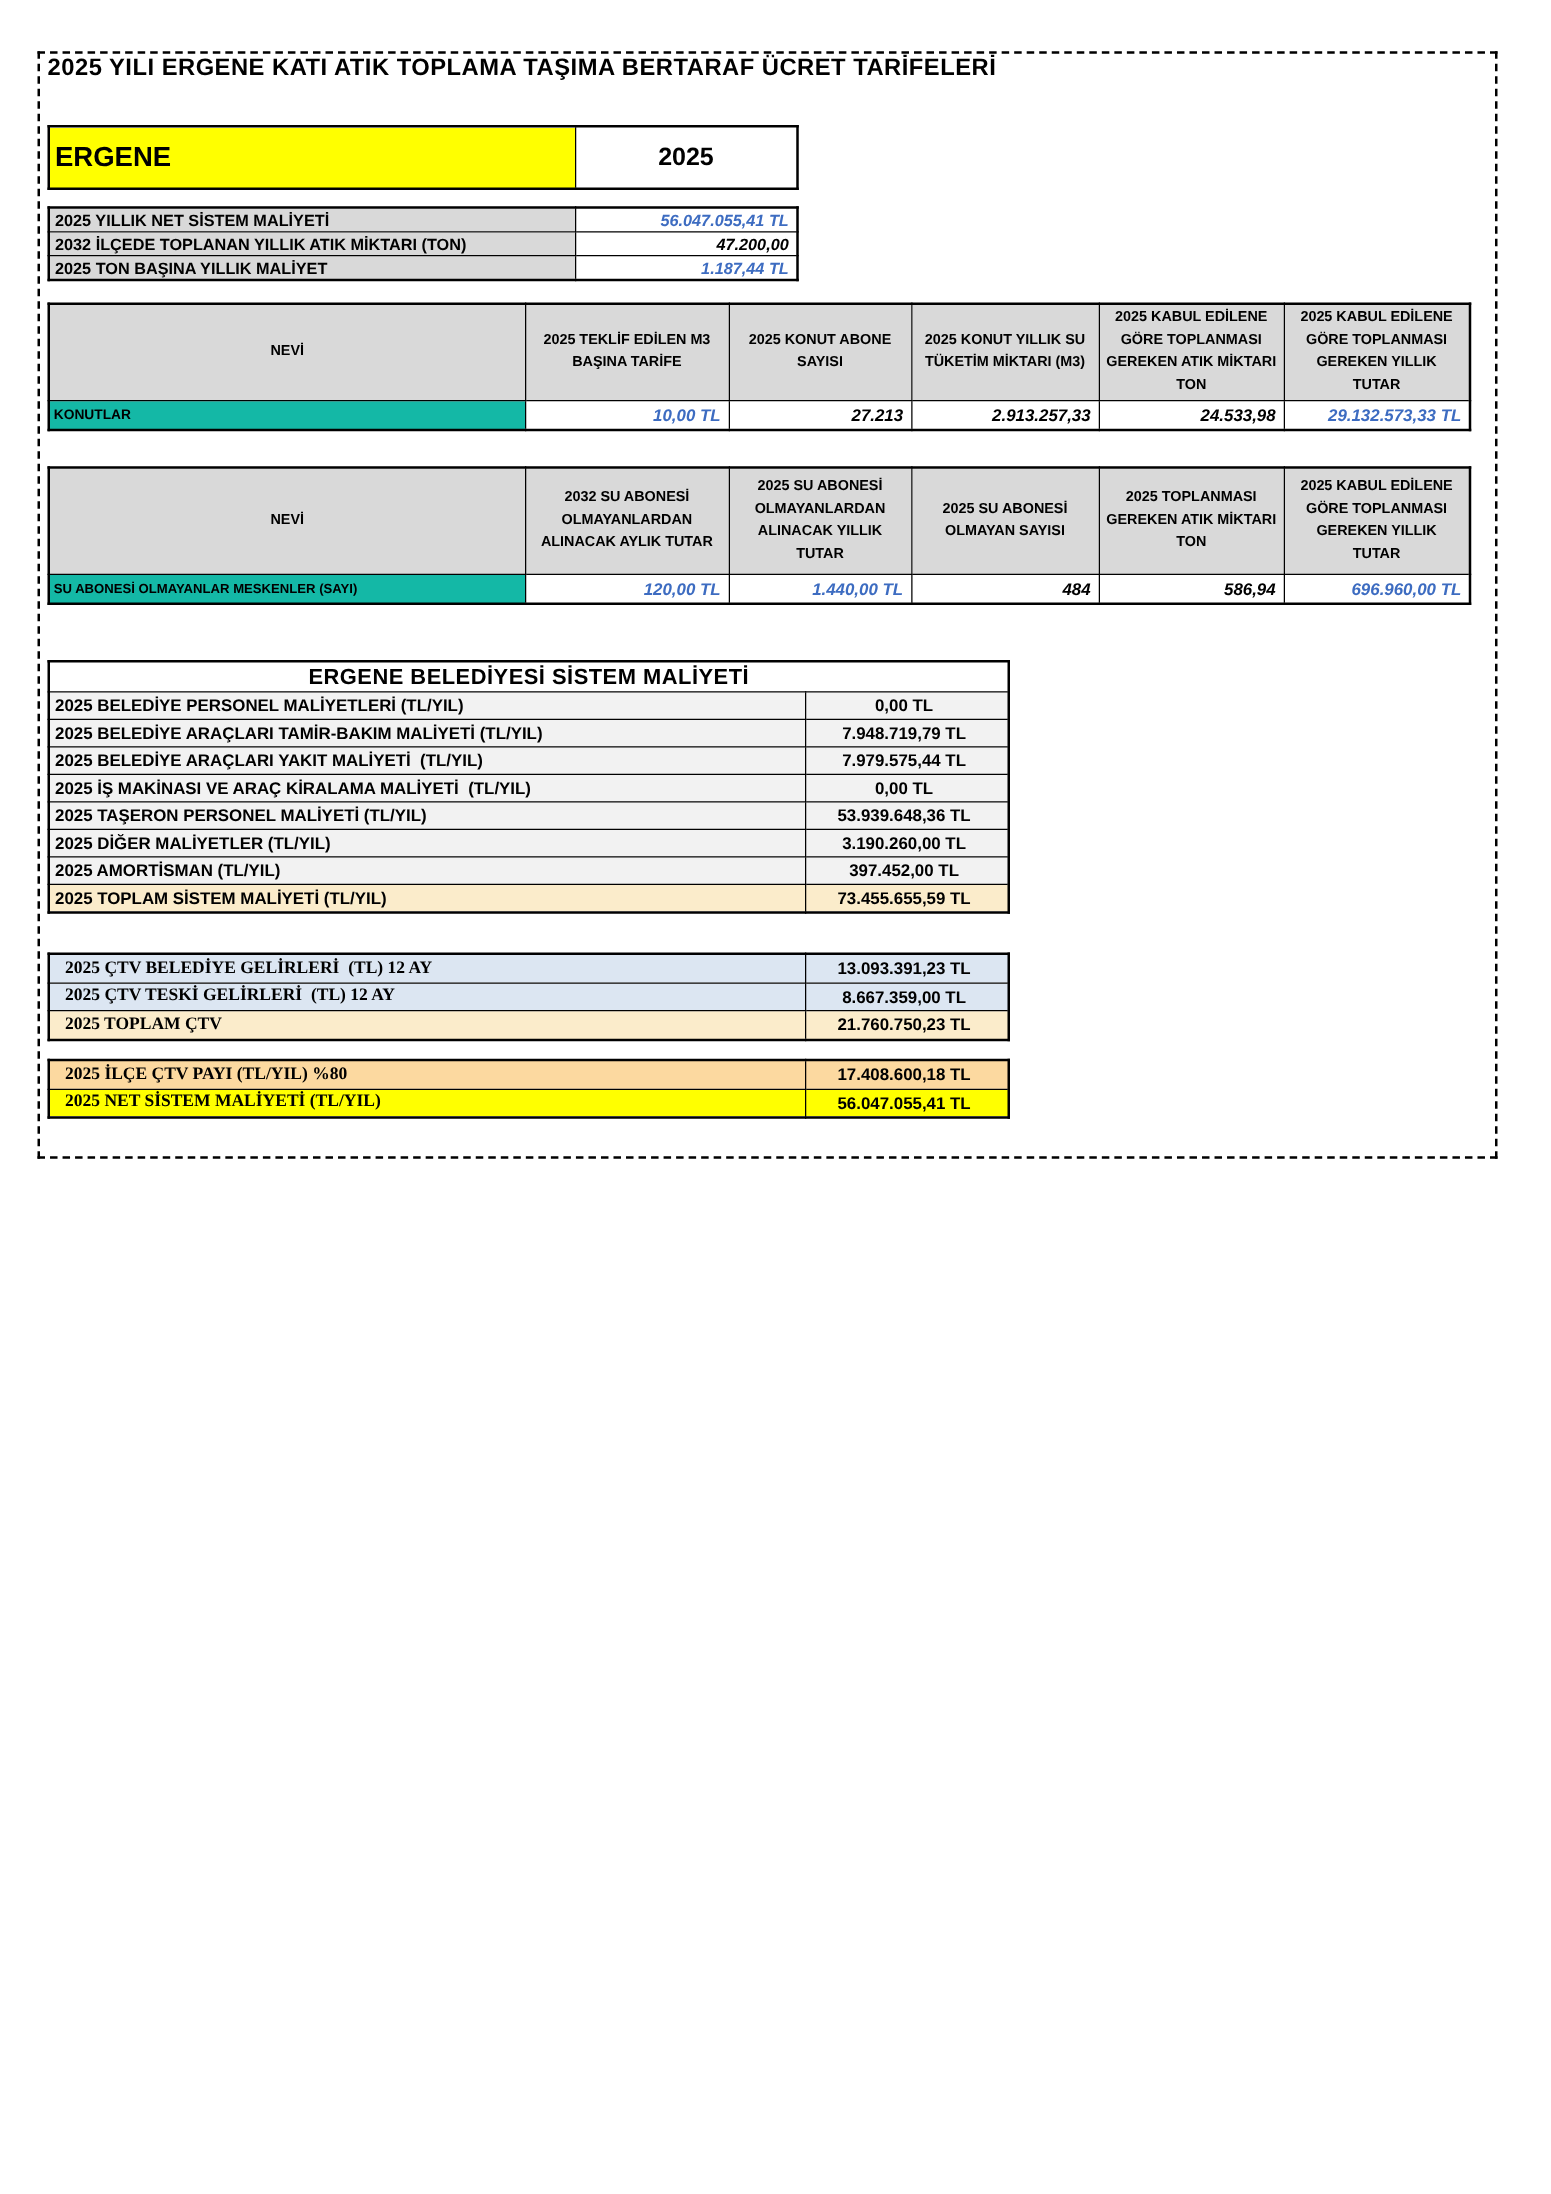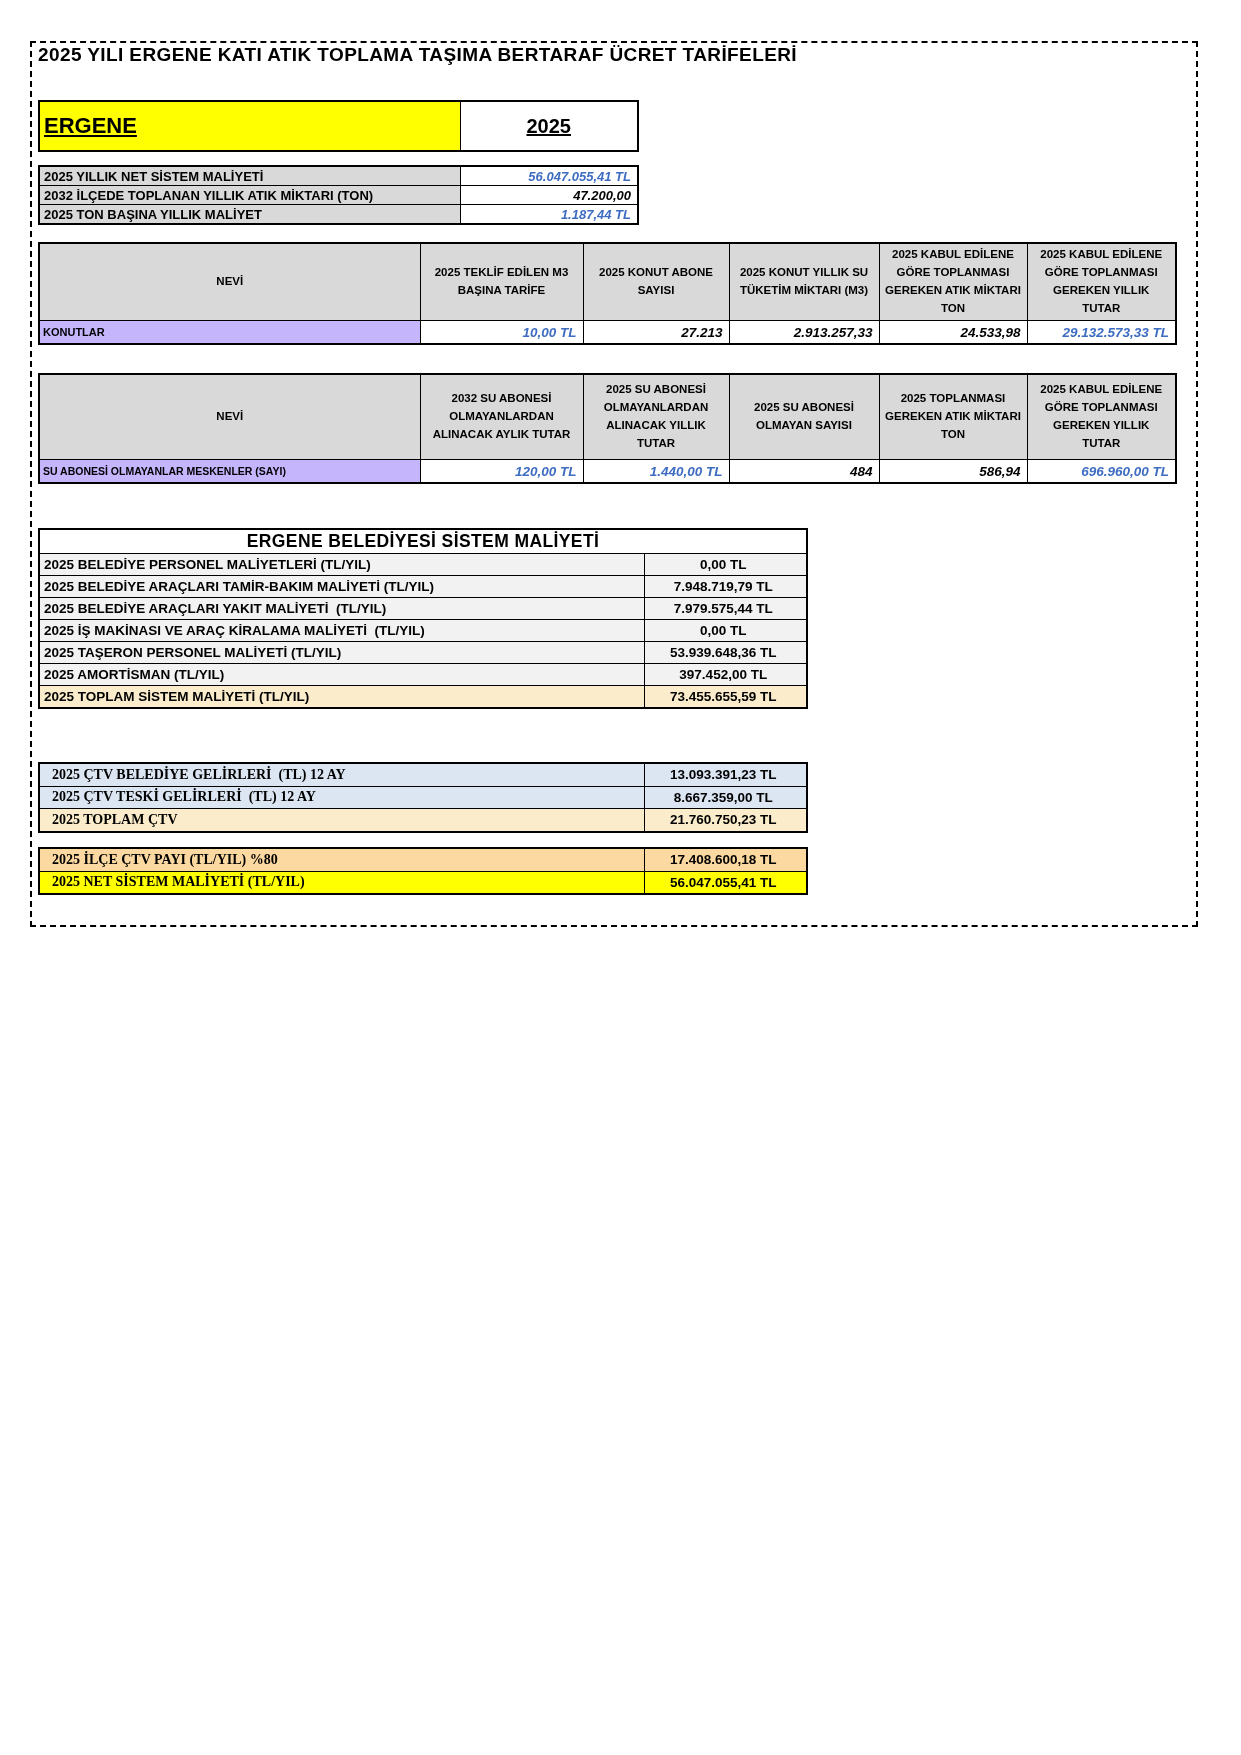"ERGENE" .region-table { text-decoration: underline -> none }
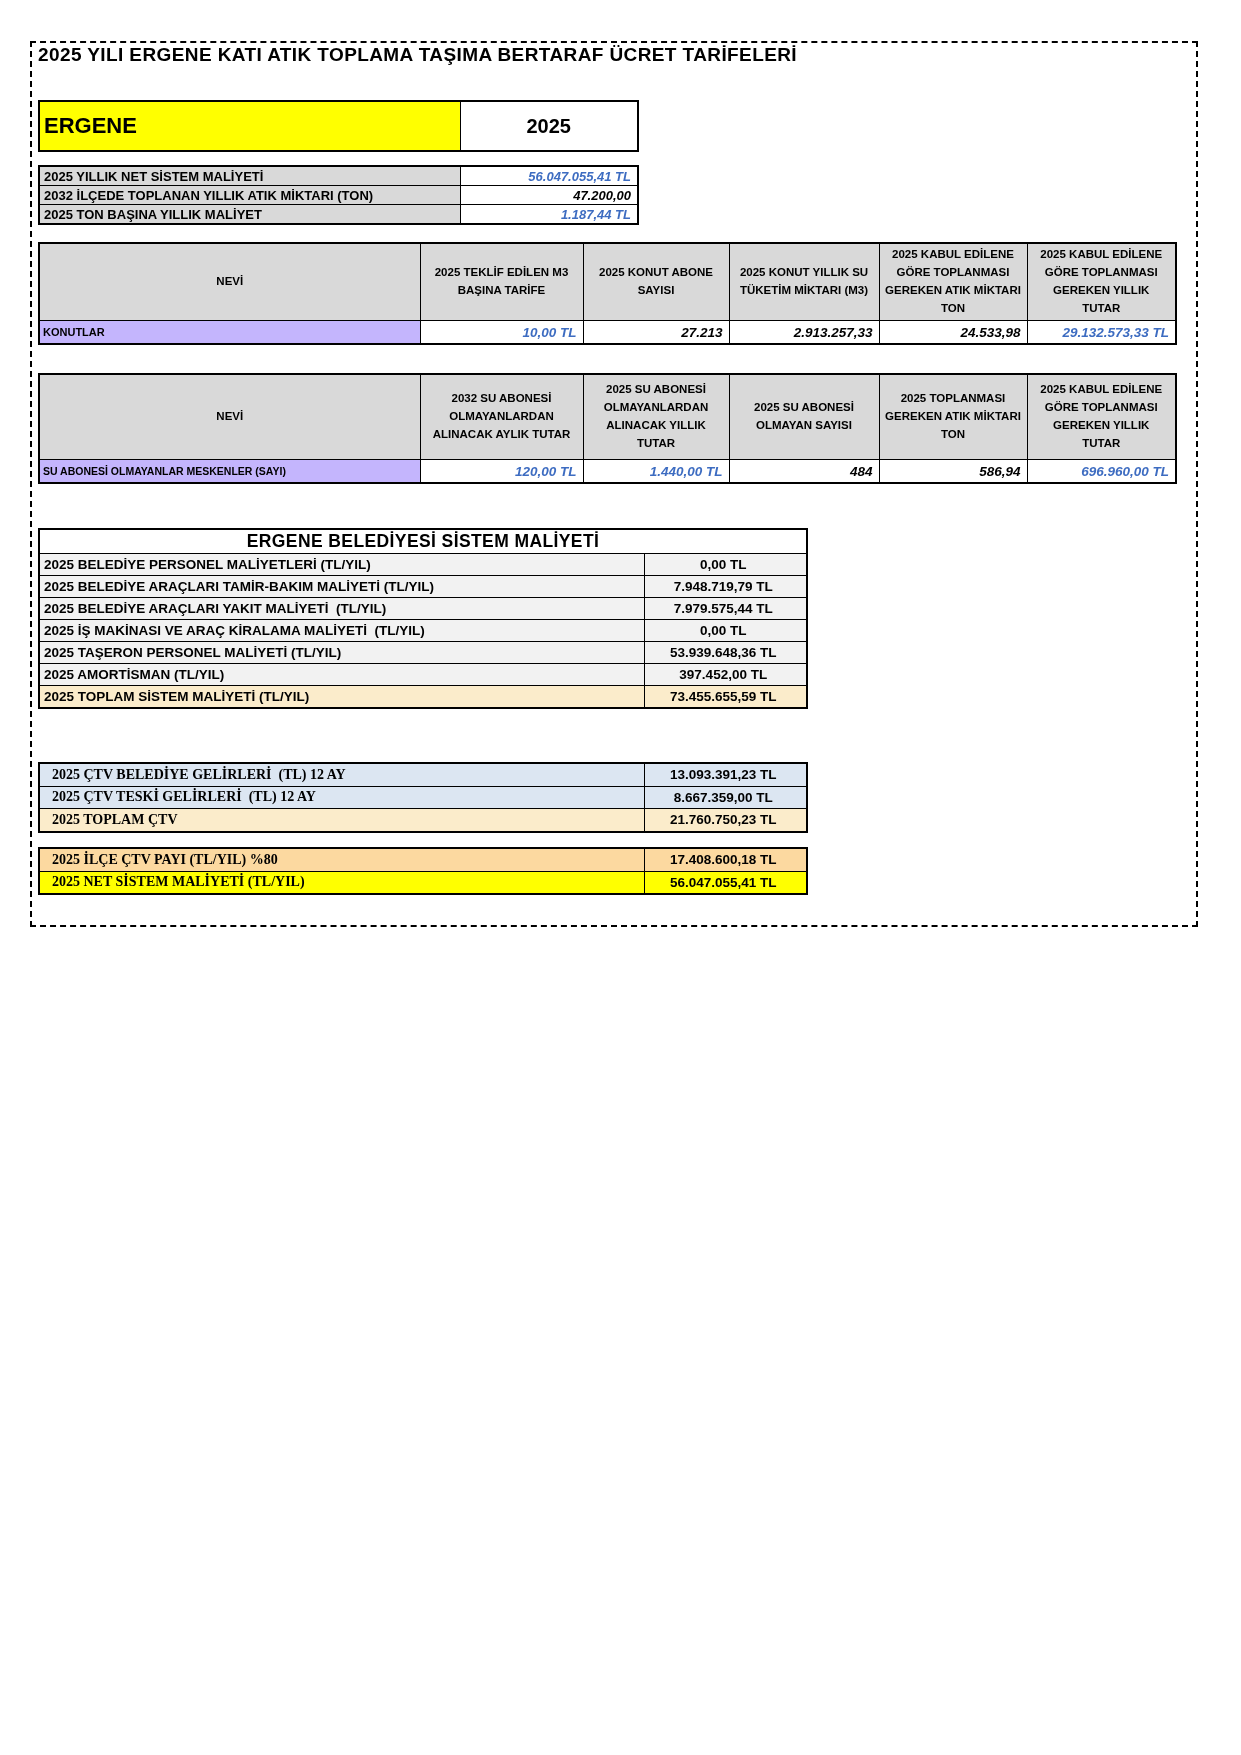"KONUTLAR" .row-label { background: #c4b5fd -> #14b8a6 }
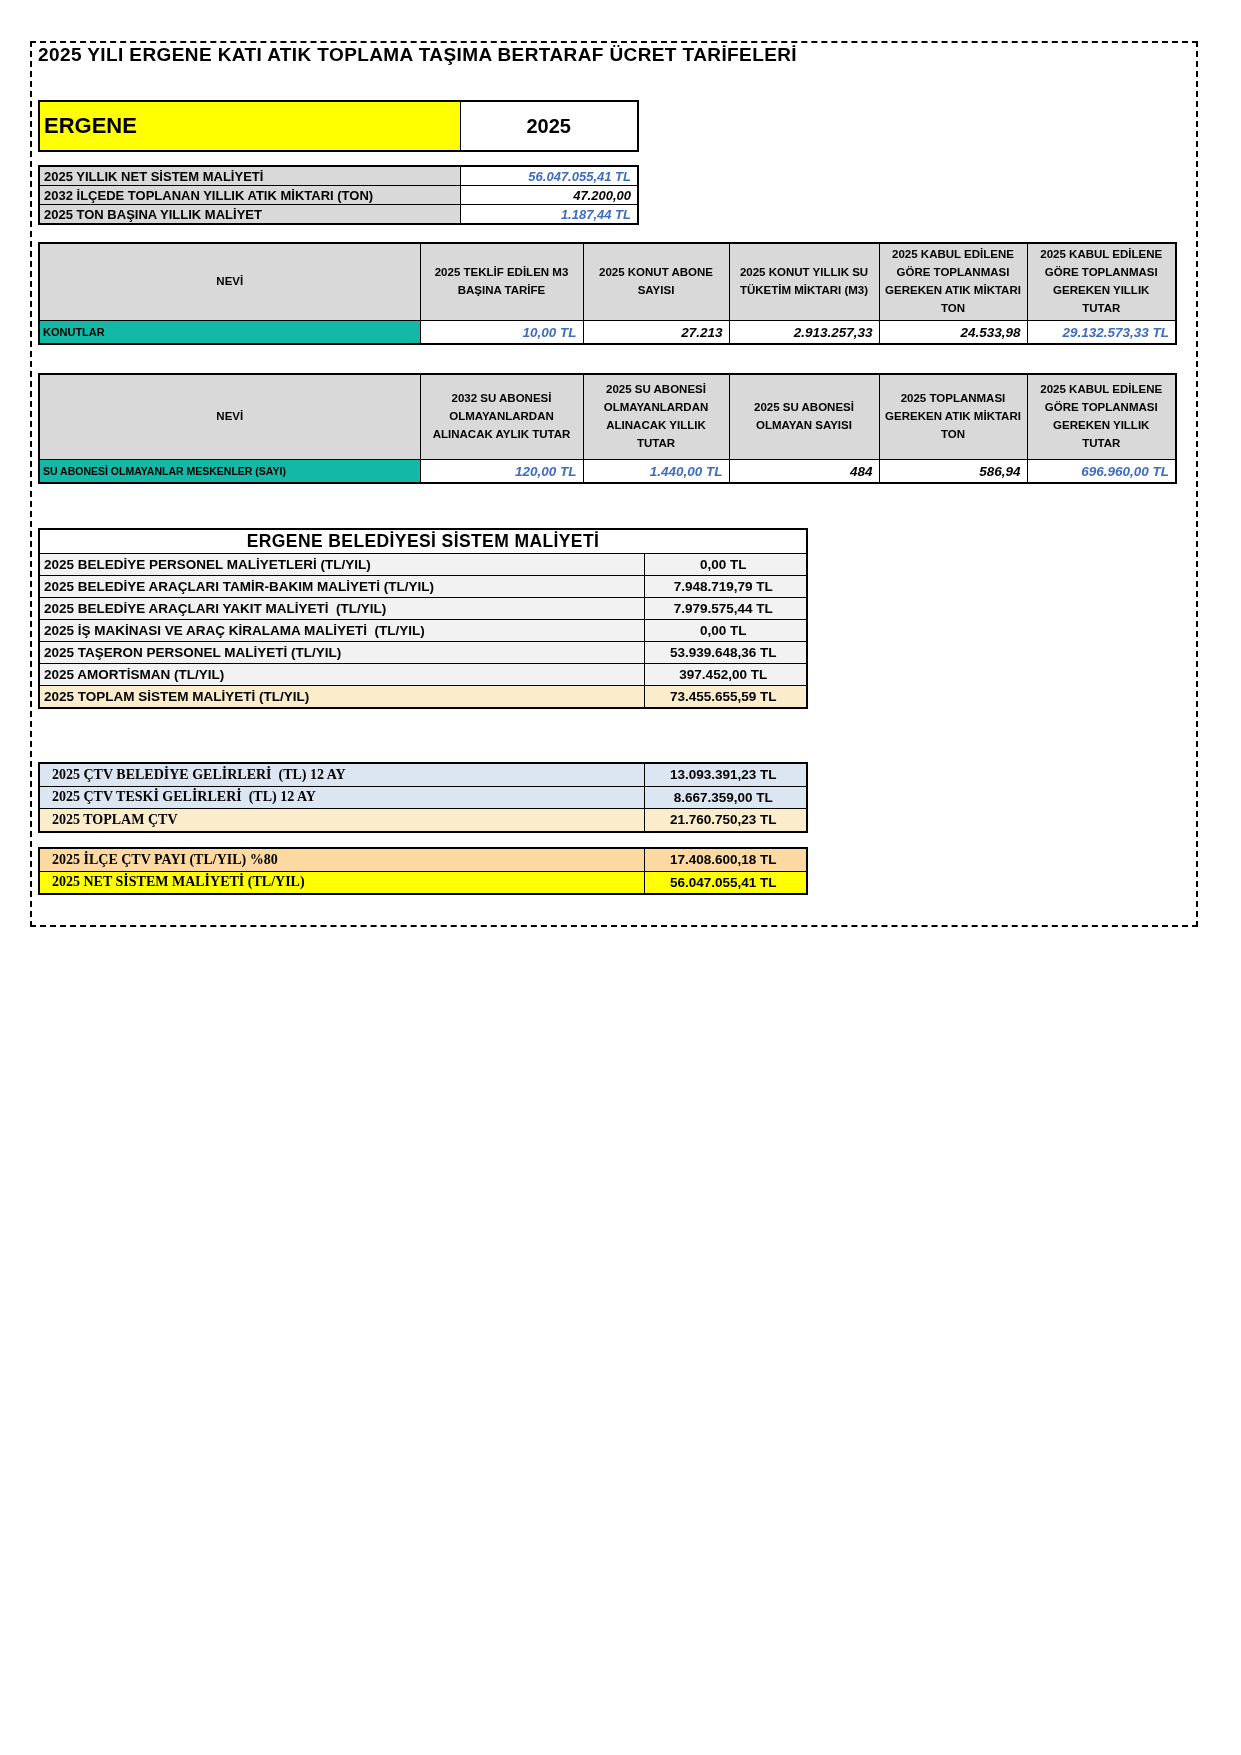"2025 DİĞER MALİYETLER (TL/YIL)" tr { html: none -> <tr> <td>2025 DİĞER MALİYETLER (TL/YIL)</td> <td>3.190.260,00 TL</td> </tr> }
